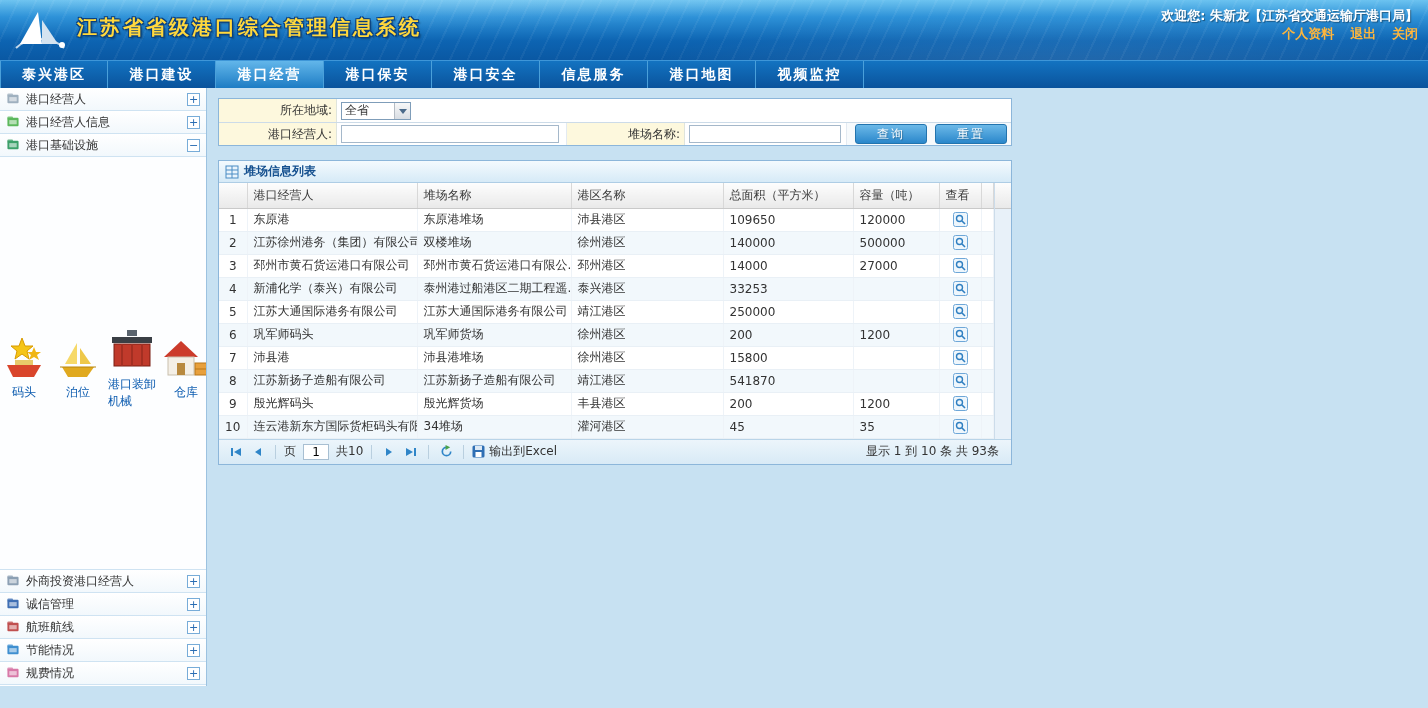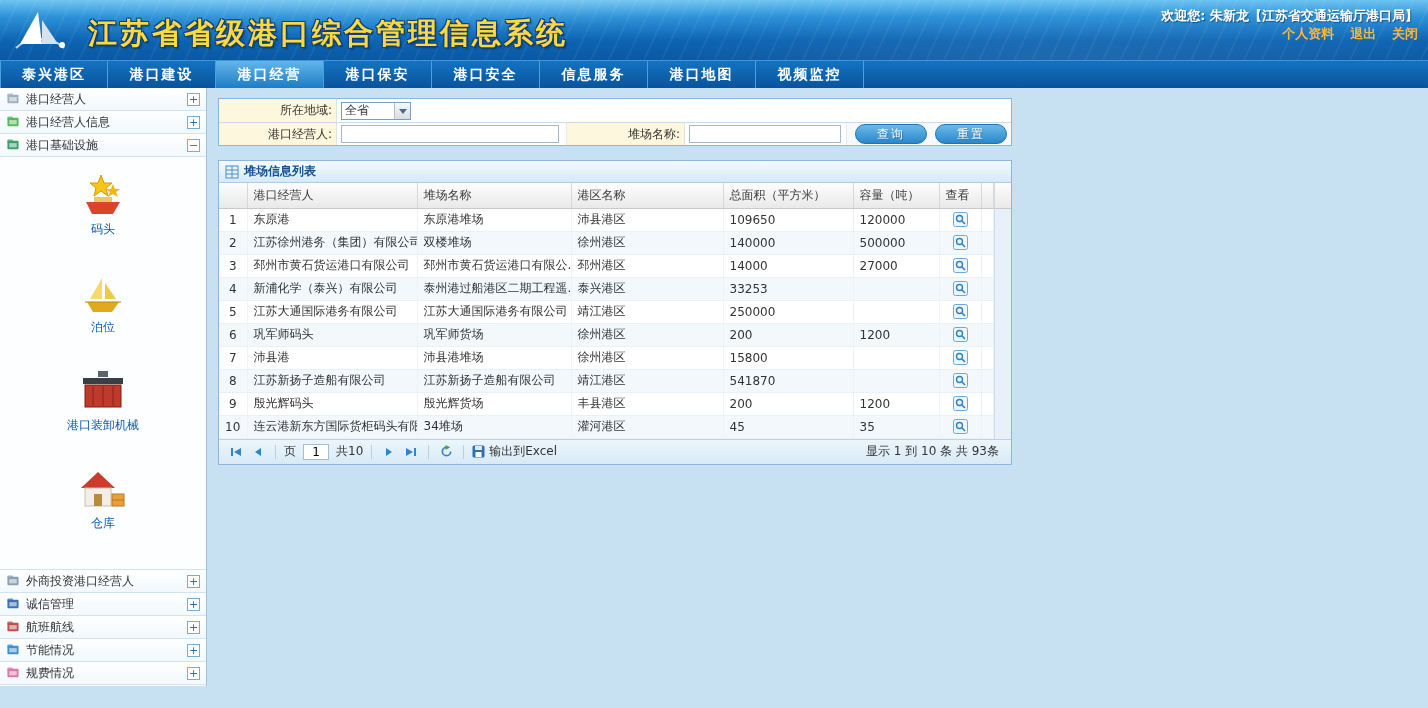"江苏省省级港口综合管理信息系统" .app-title { font-size: 29px -> 20px; left: 88px -> 77px }
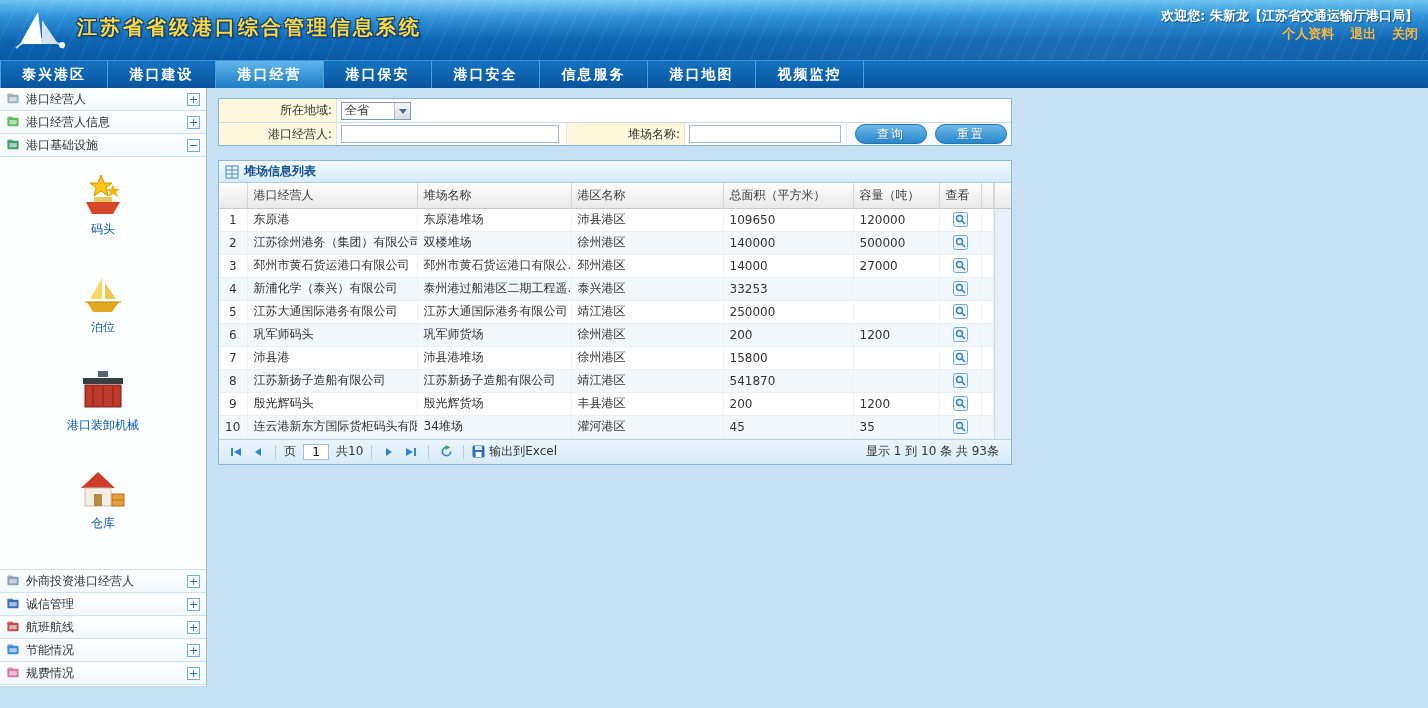"查询" .btn { border-radius: 10px -> 3px }
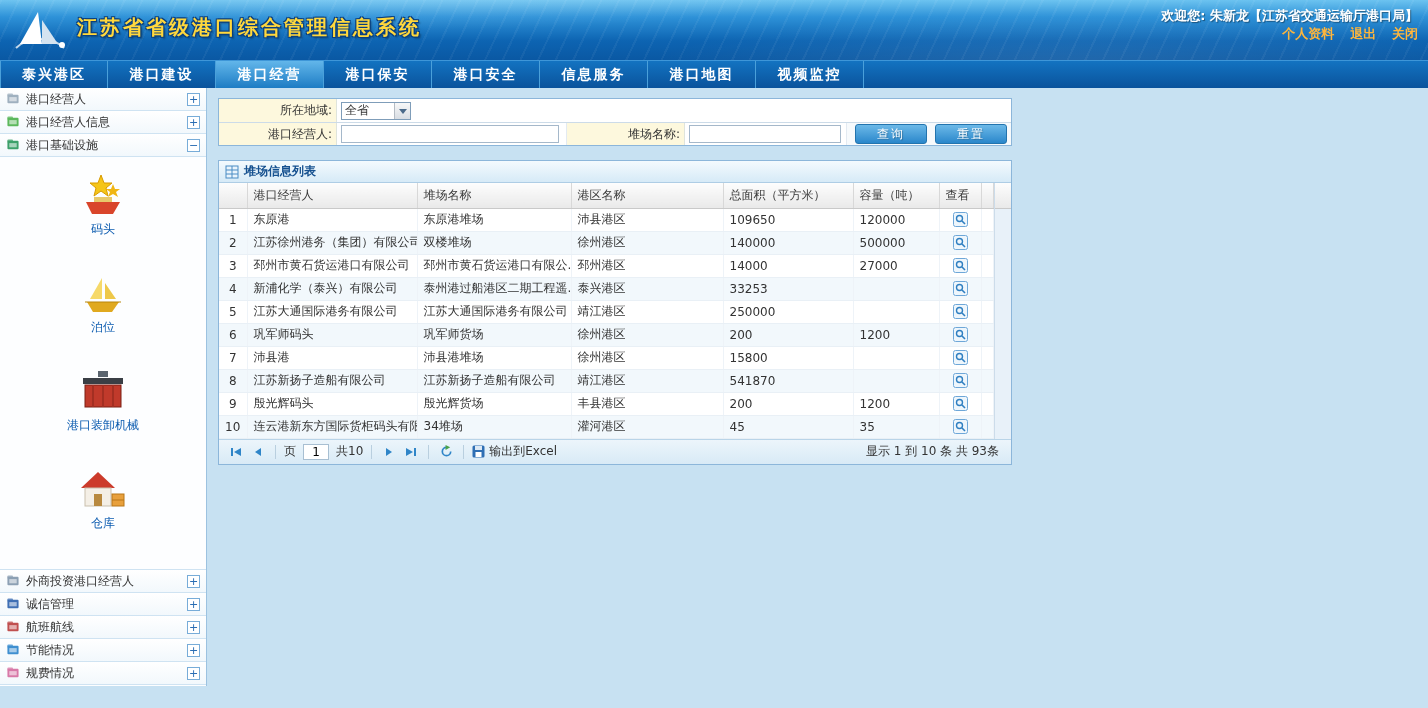"码头" .facility-area { flex-direction: column -> row; gap: 24px -> 6px }
